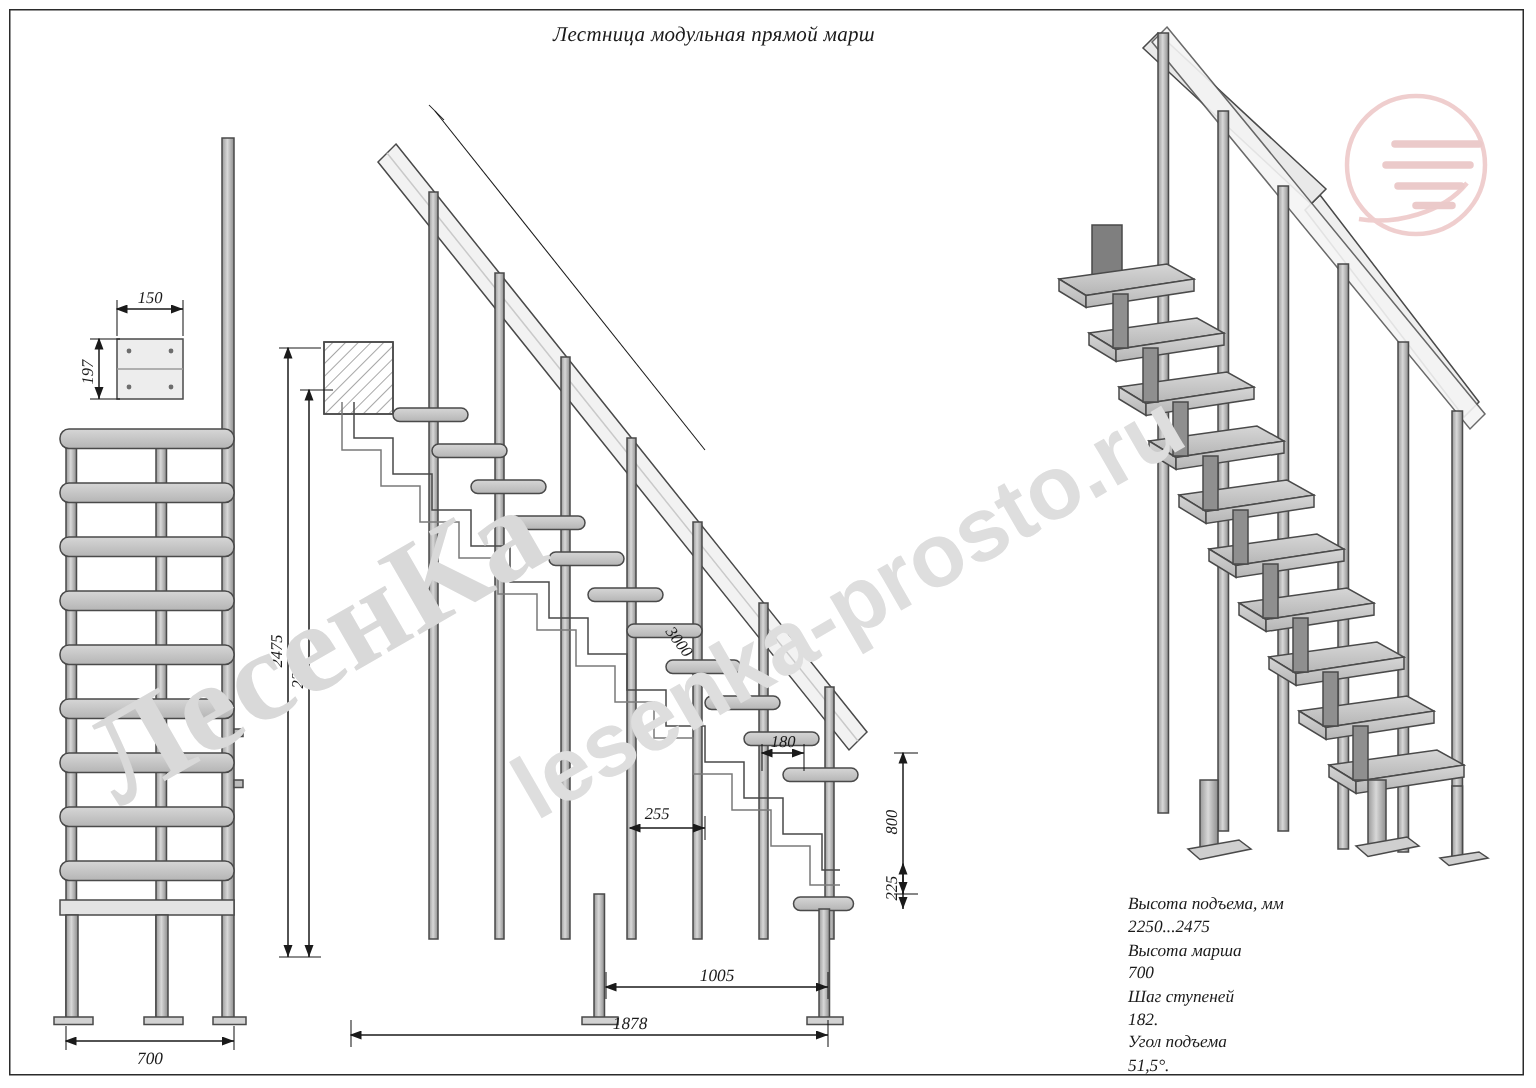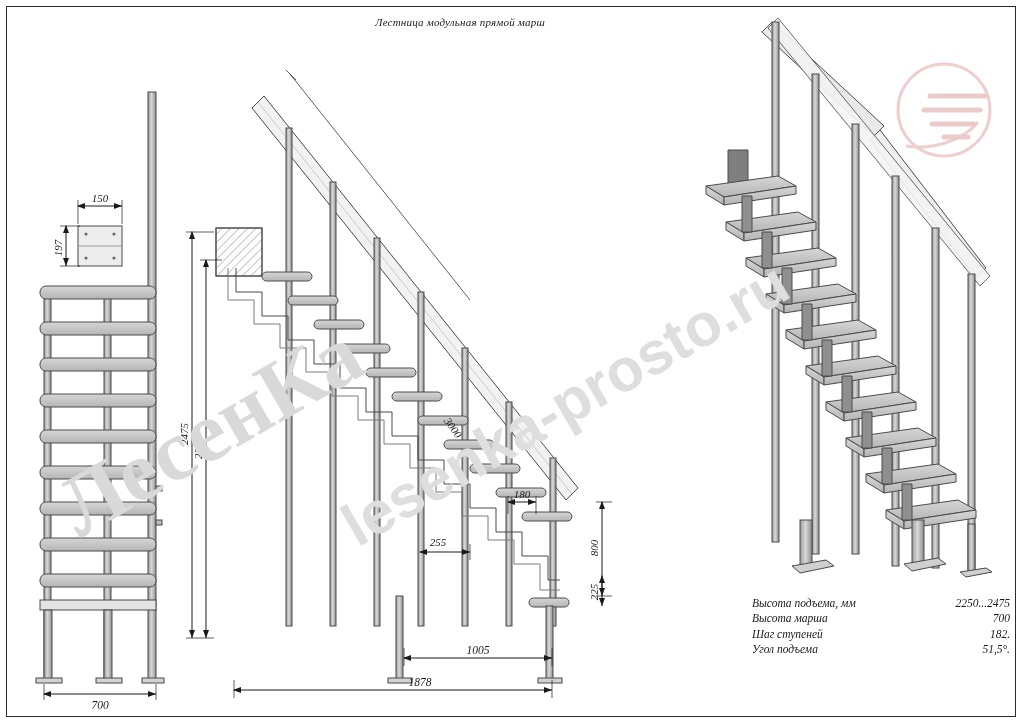"Лестница модульная прямой марш" .title { font-size: 11px -> 14px; left: 0 -> 16px }
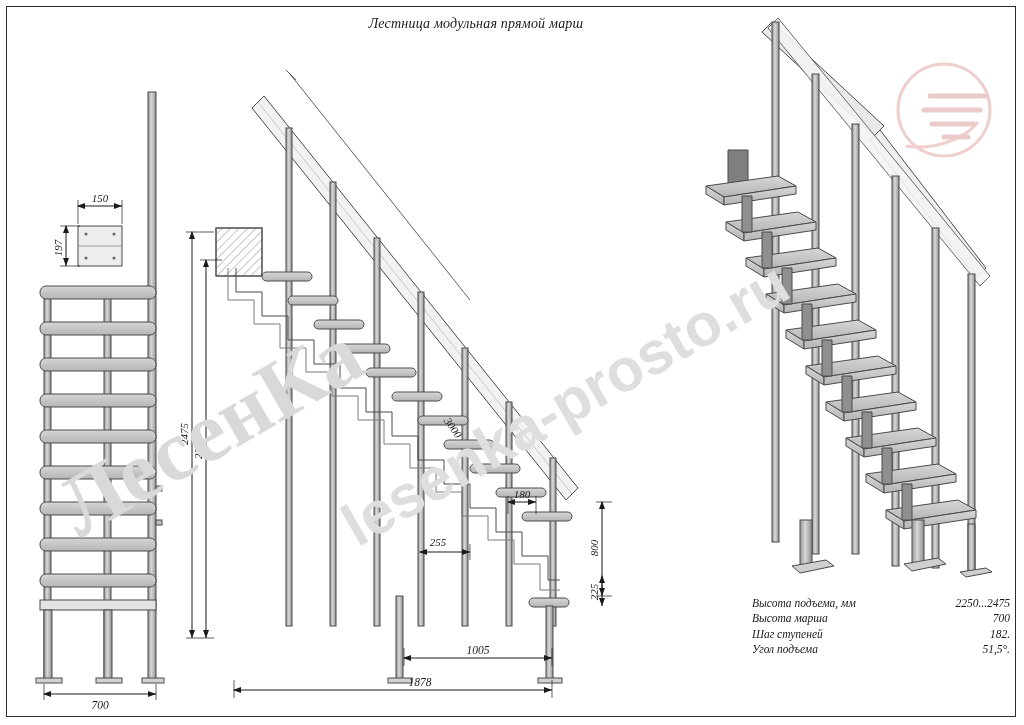"Высота подъема, мм" .spec .row { flex-direction: none -> column }
